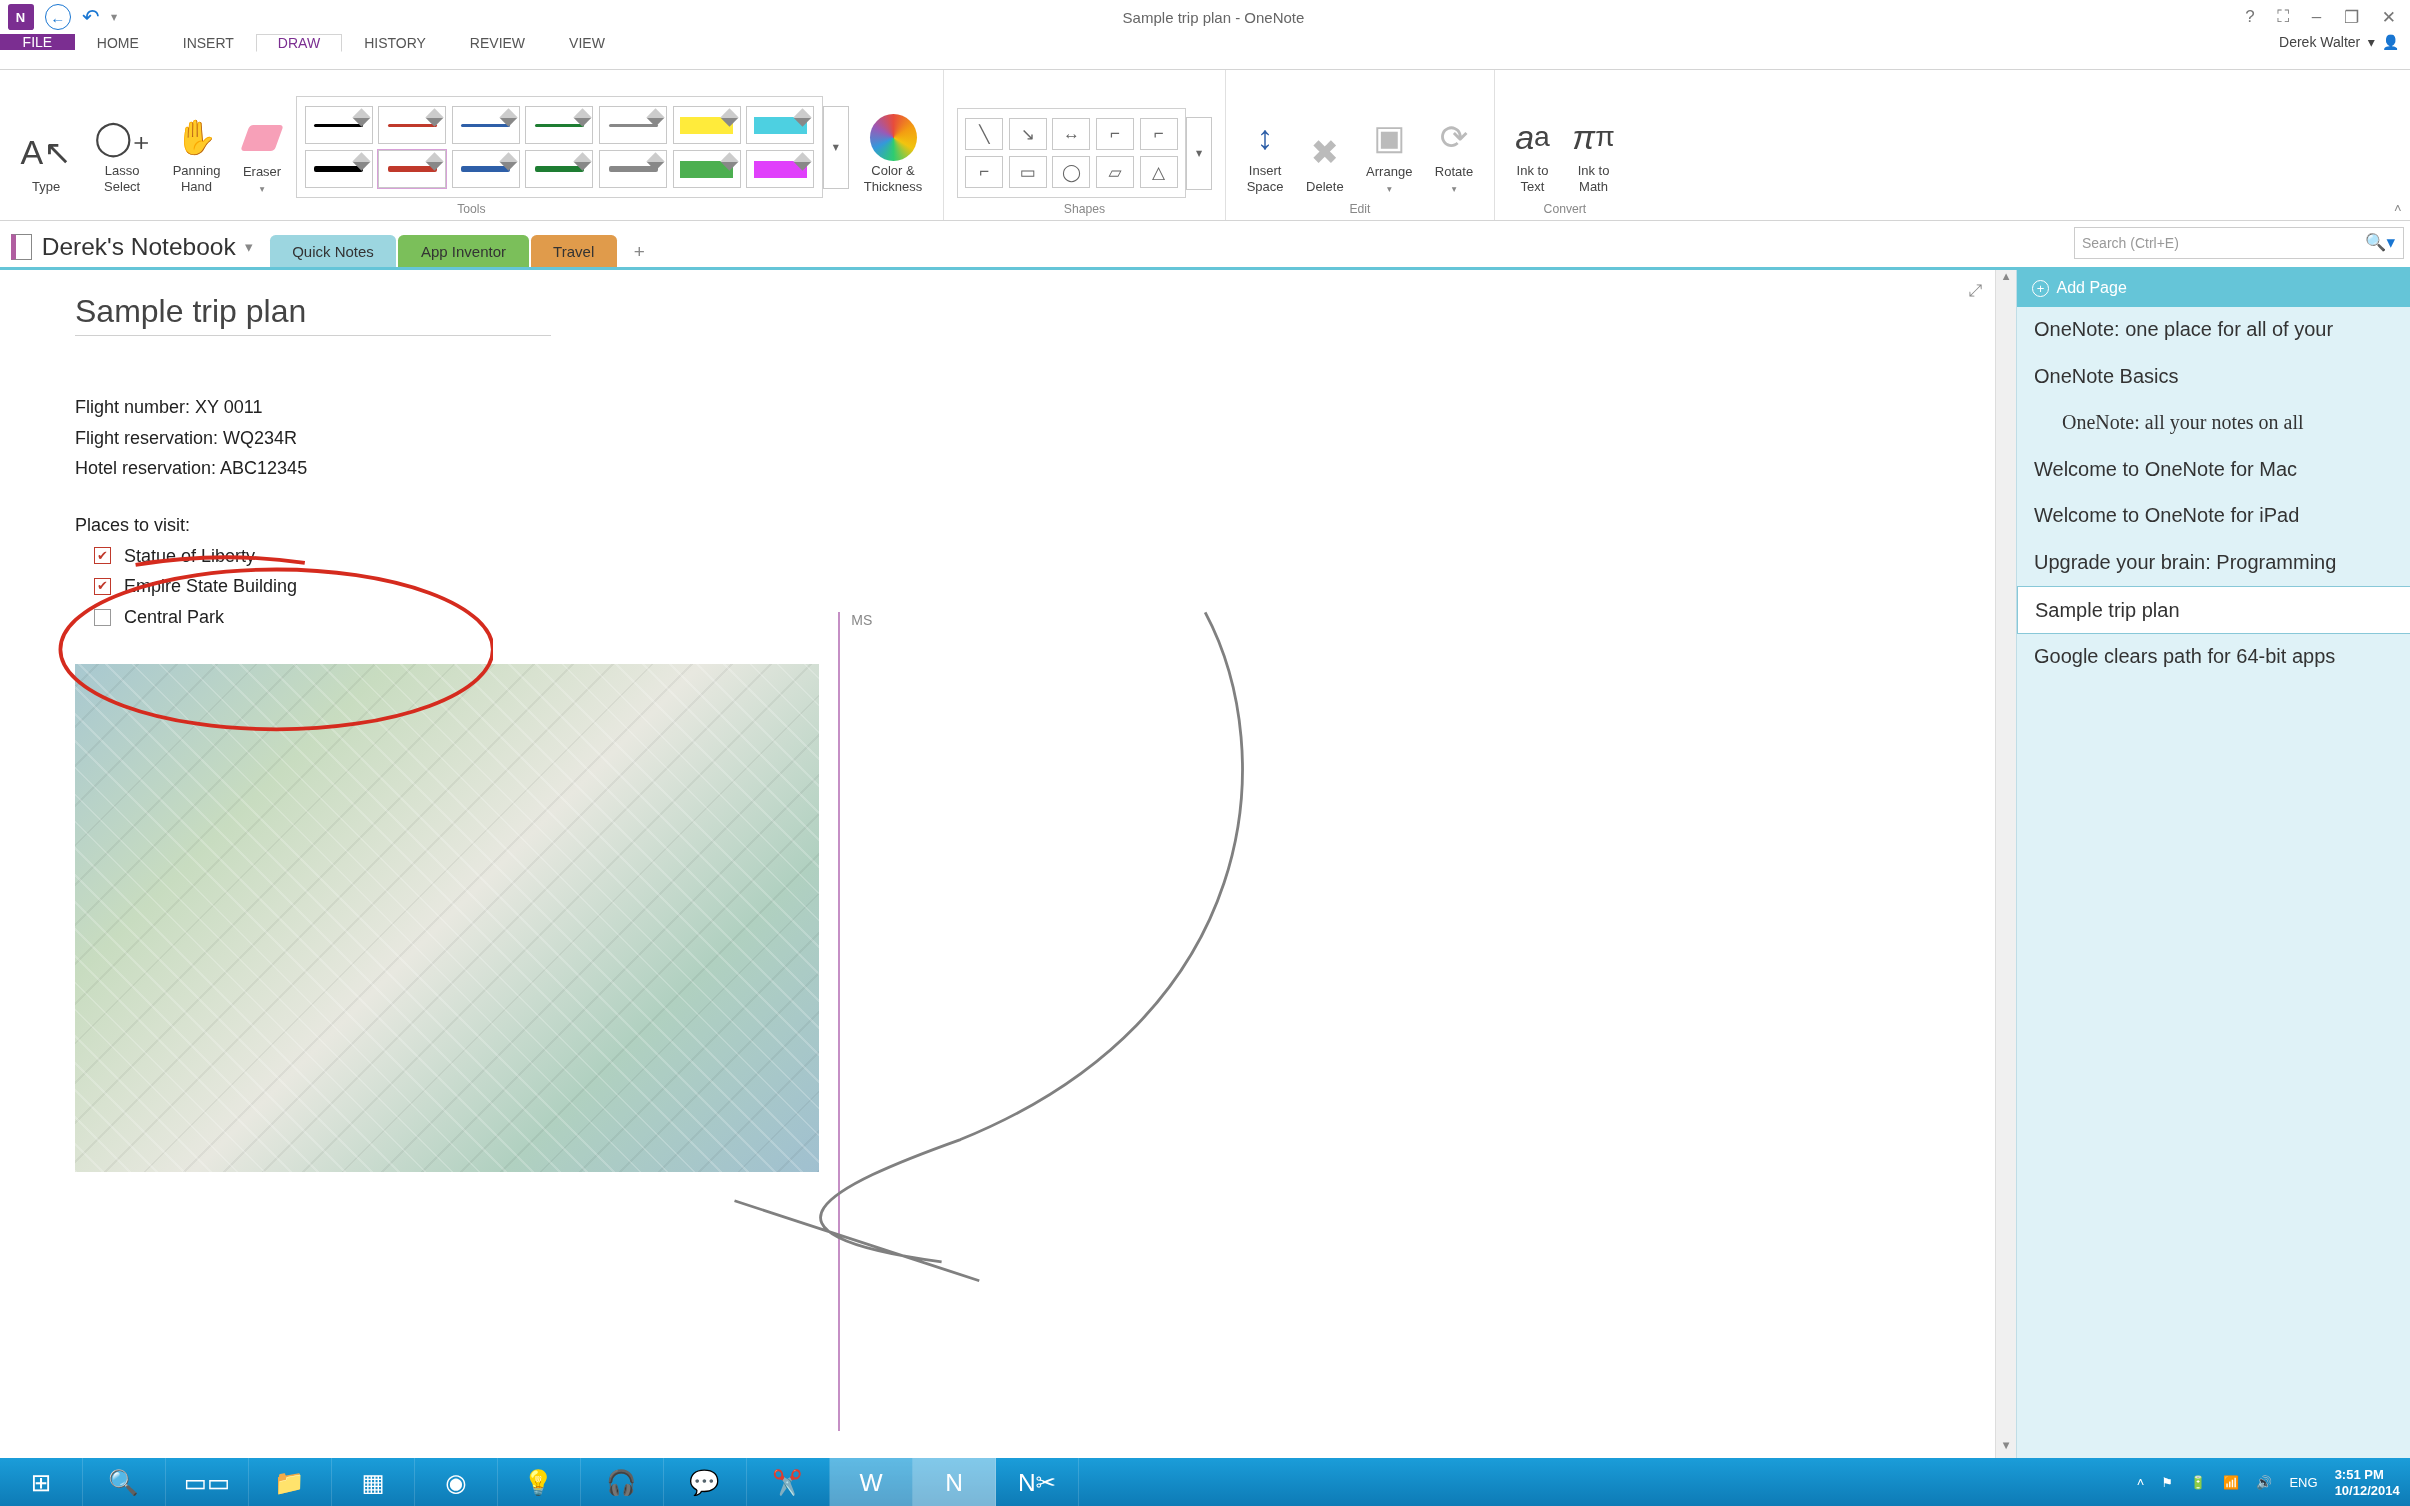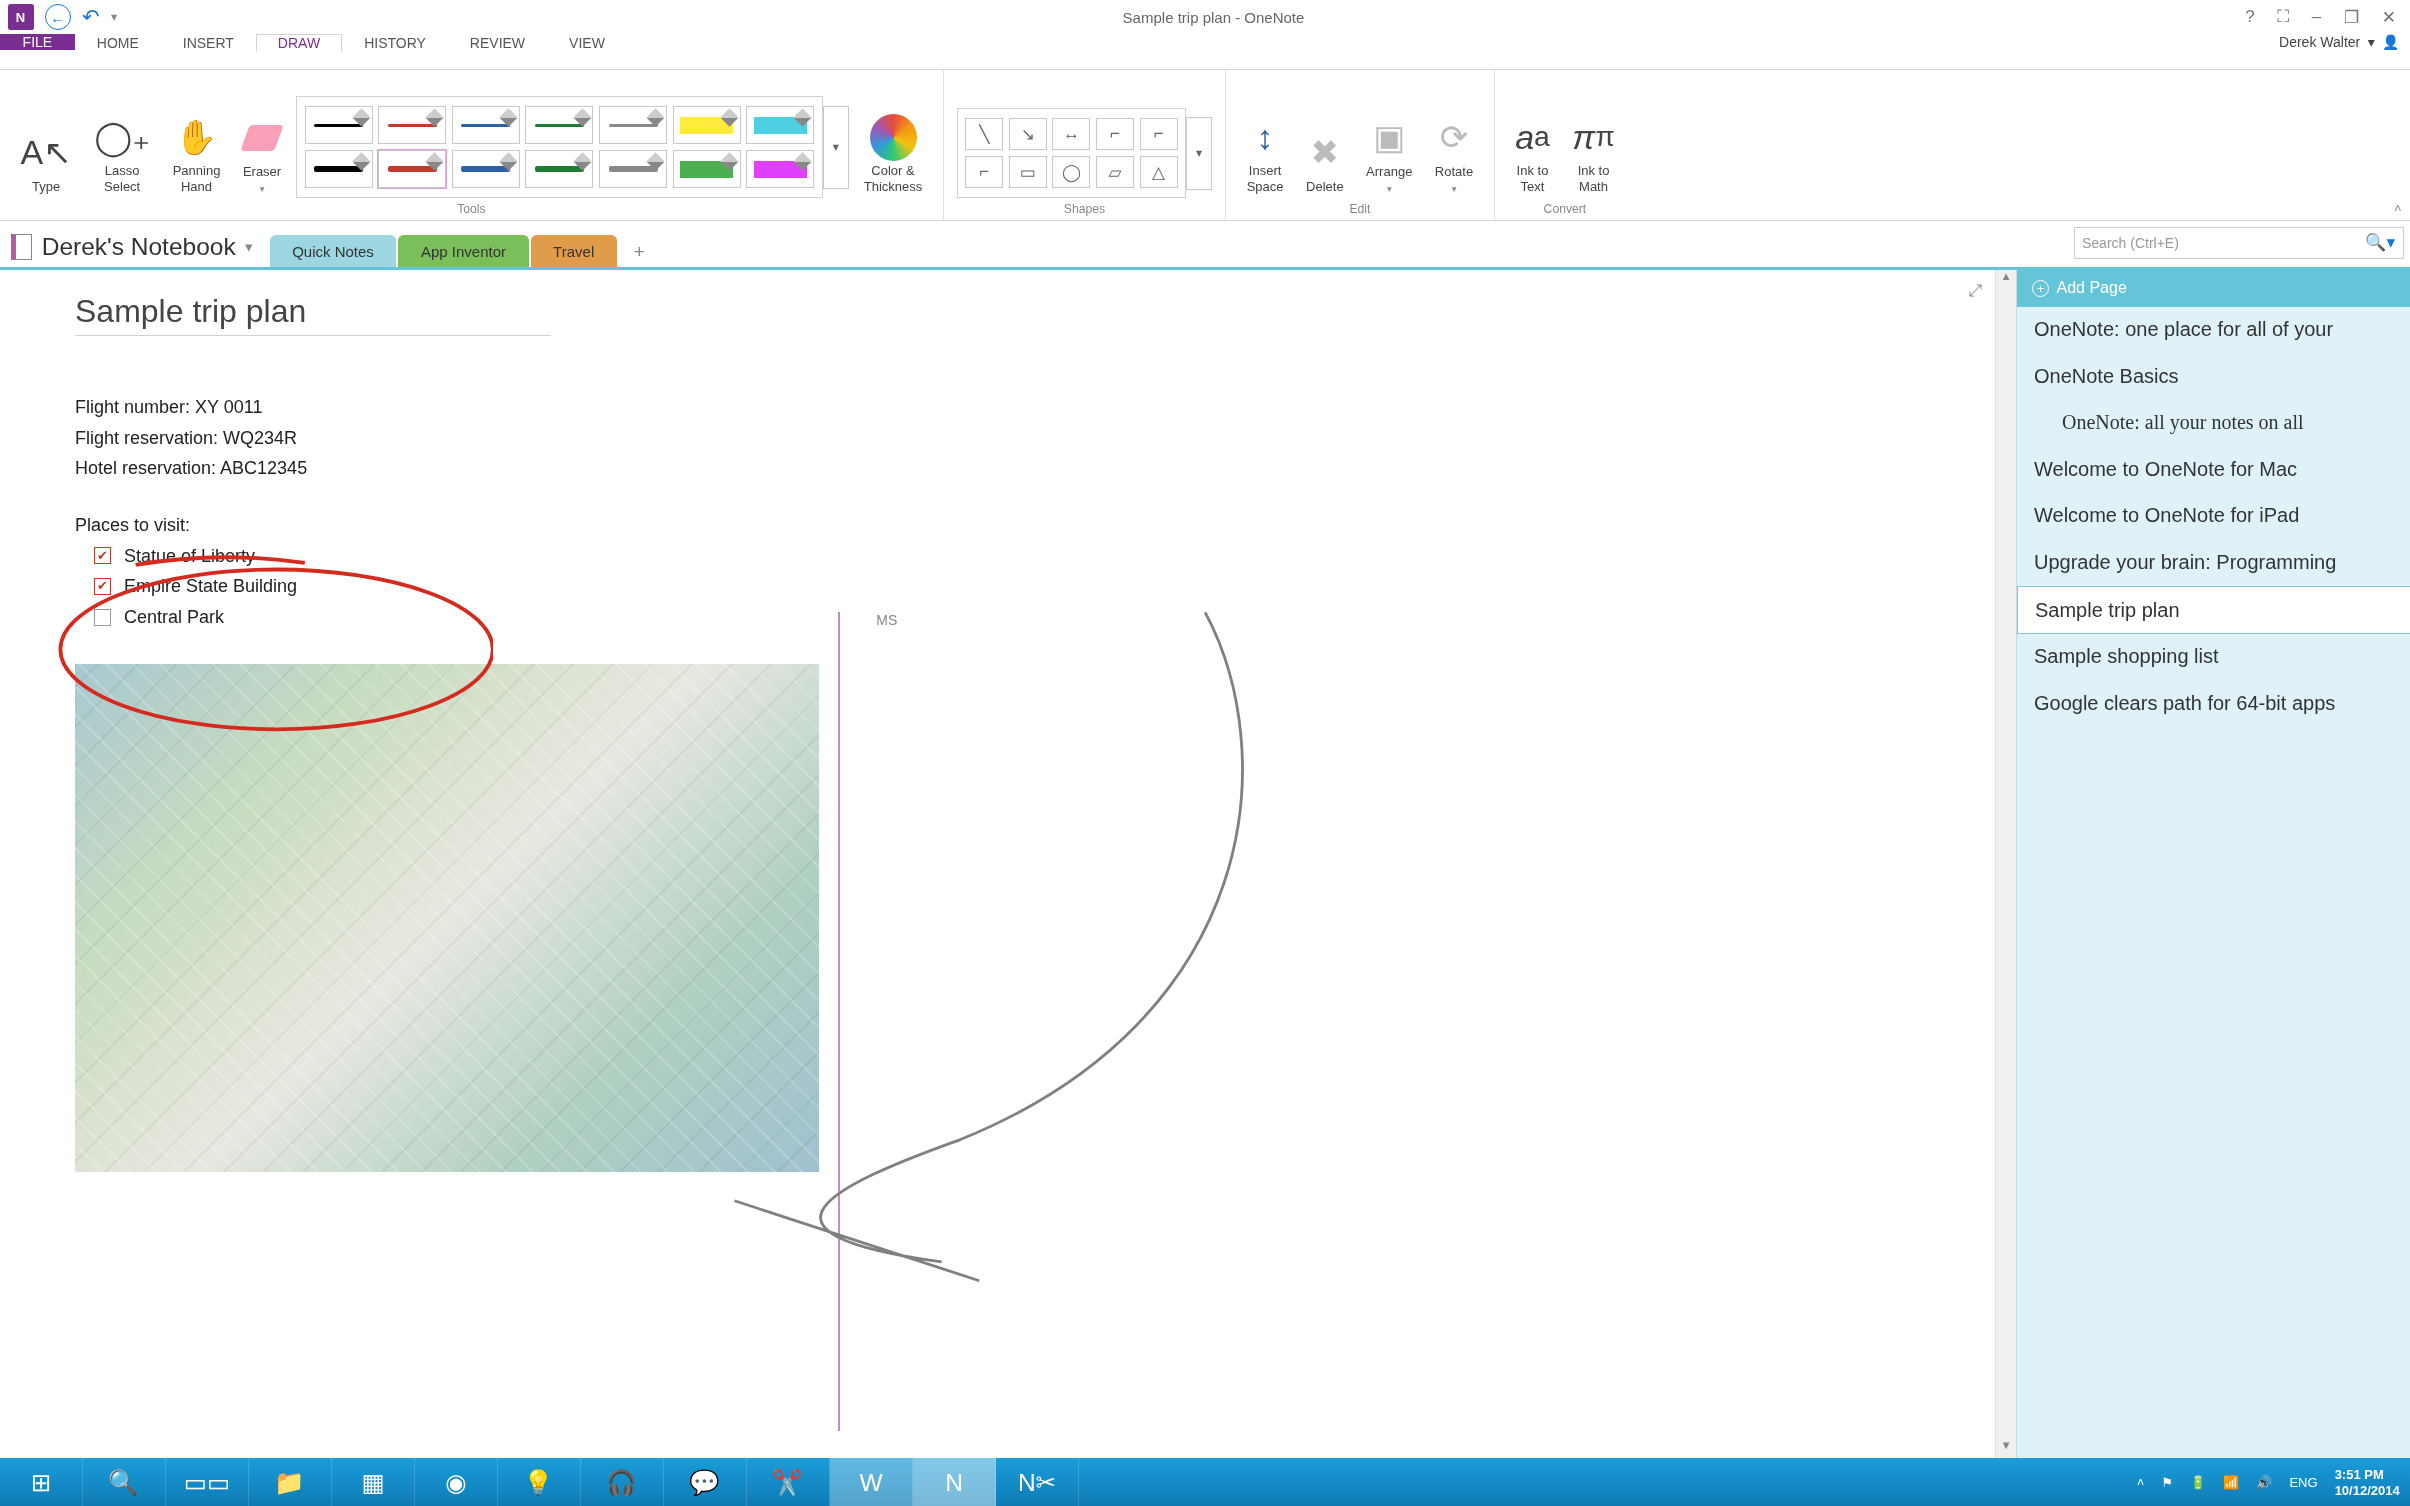"MS" .author-marker span { margin-left: 25px -> none }
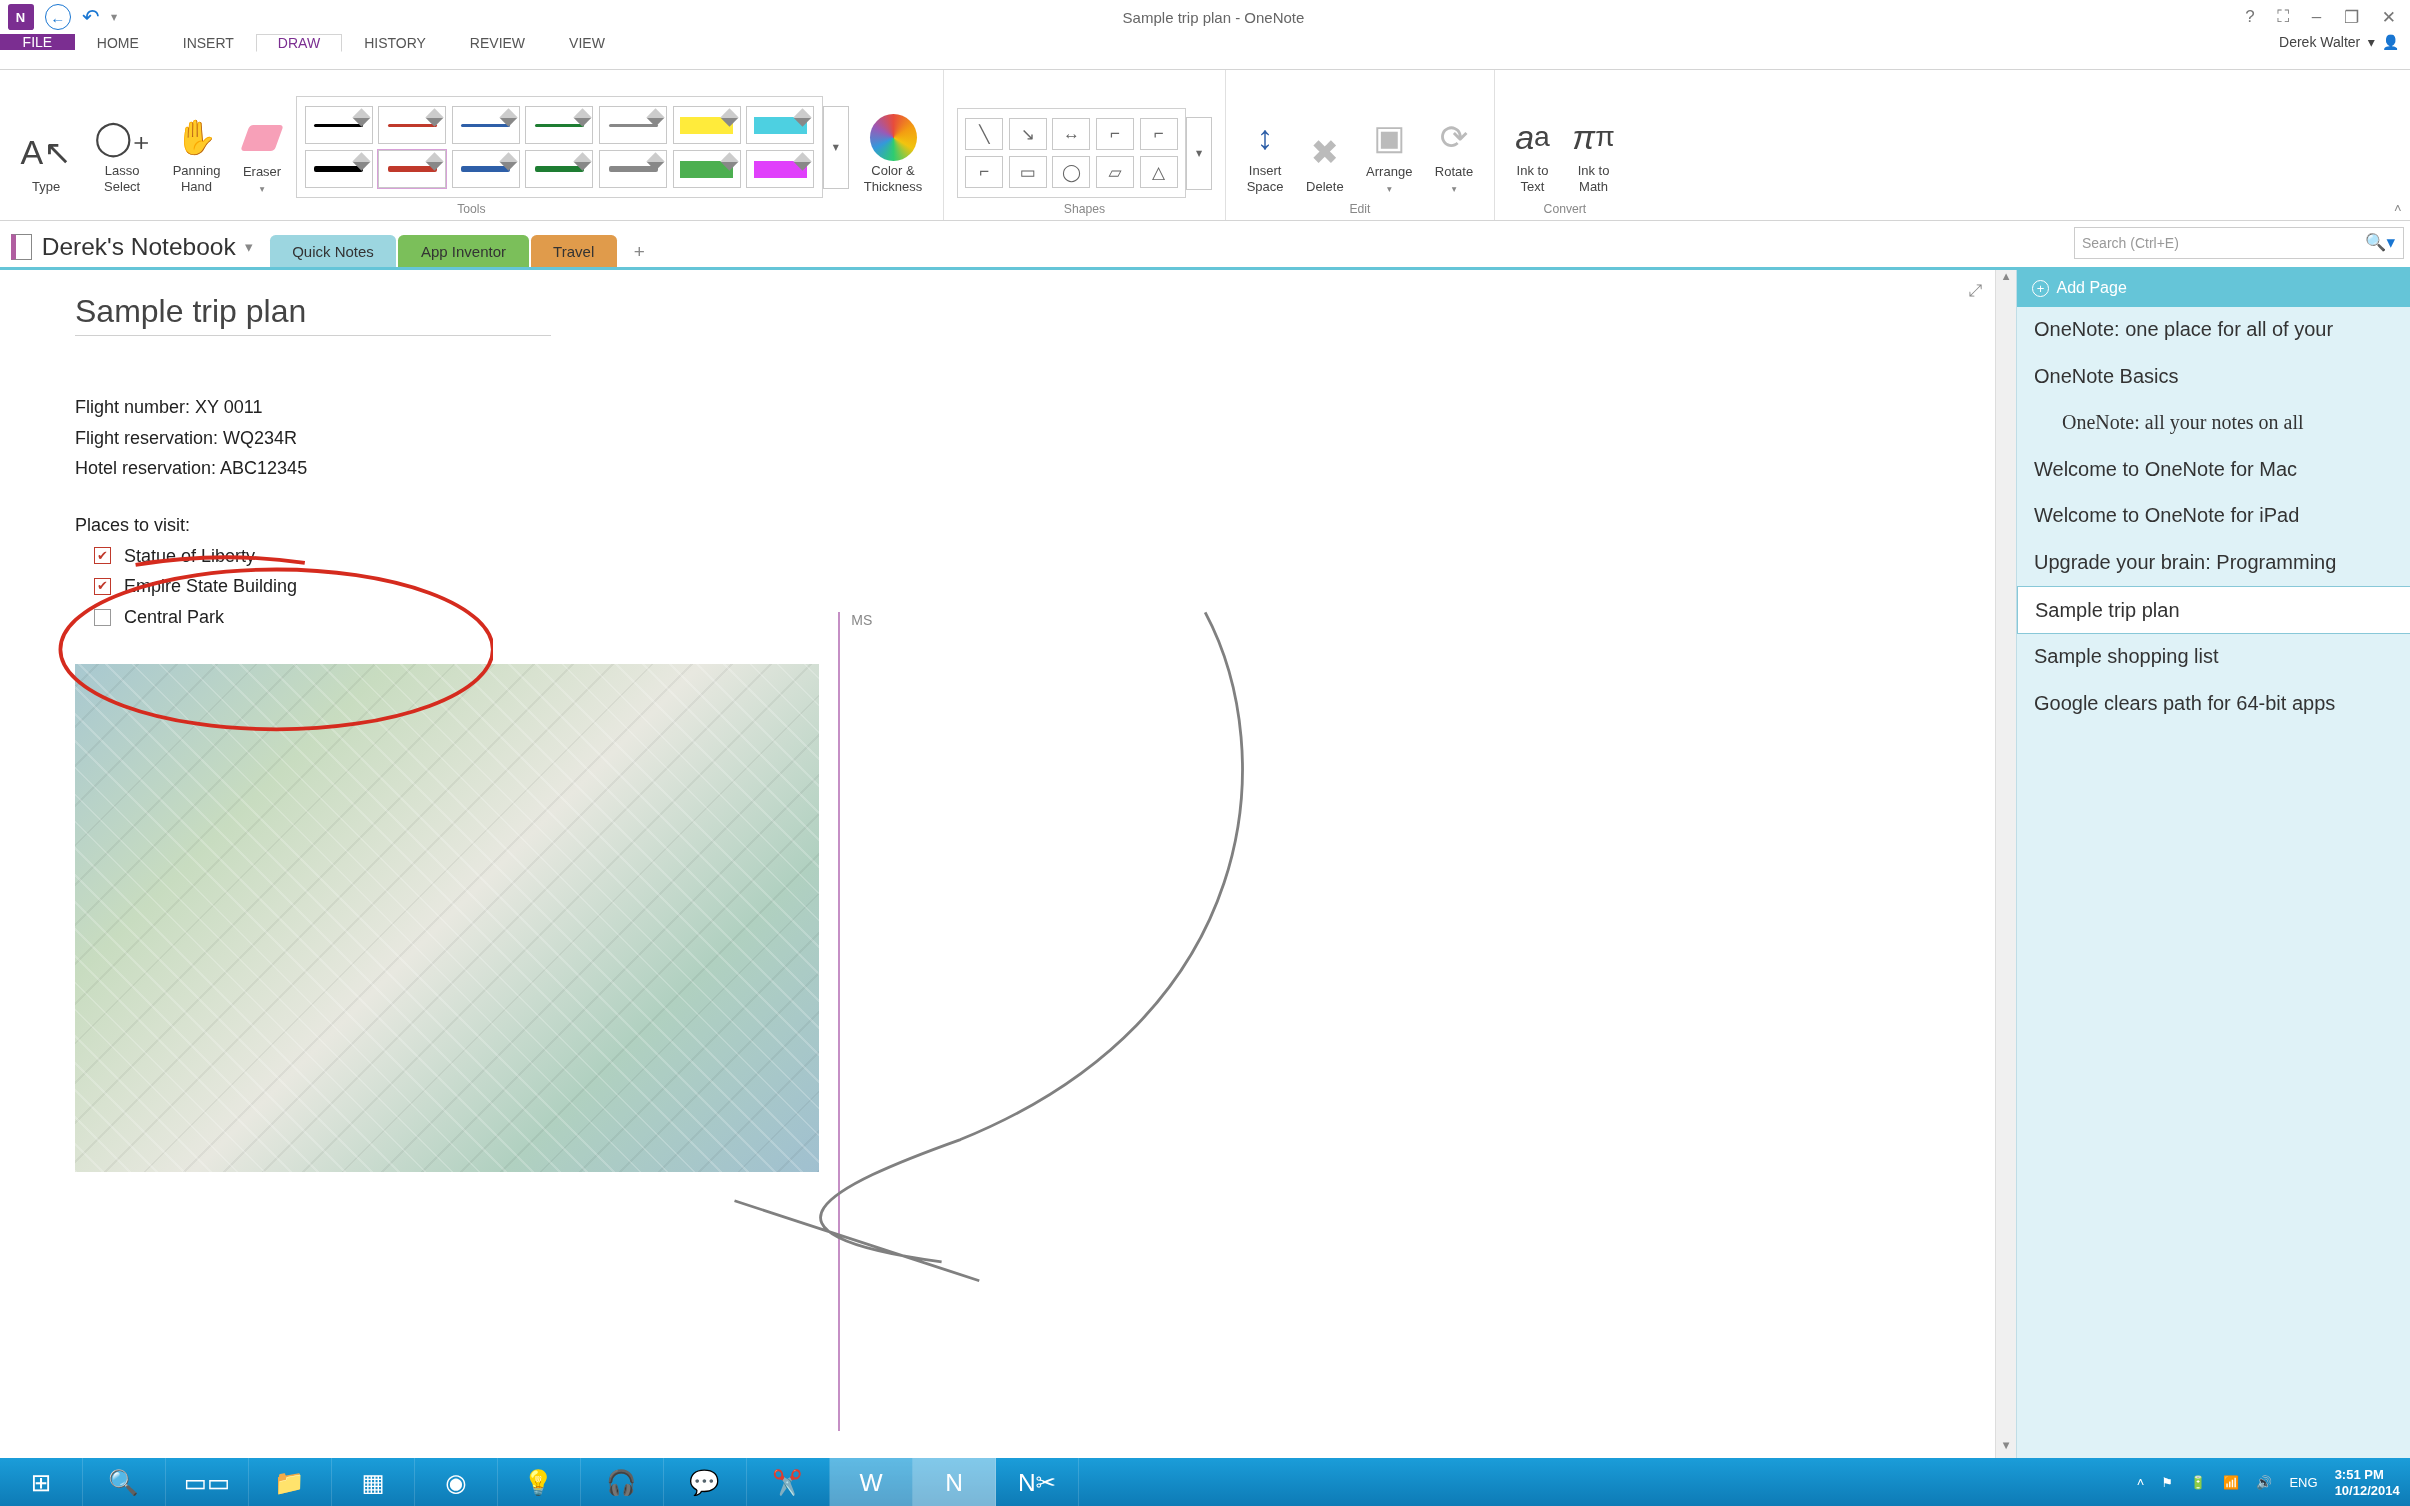"Sample shopping list" div.page-item { html: <div>Sample shopping list</div> -> none }
